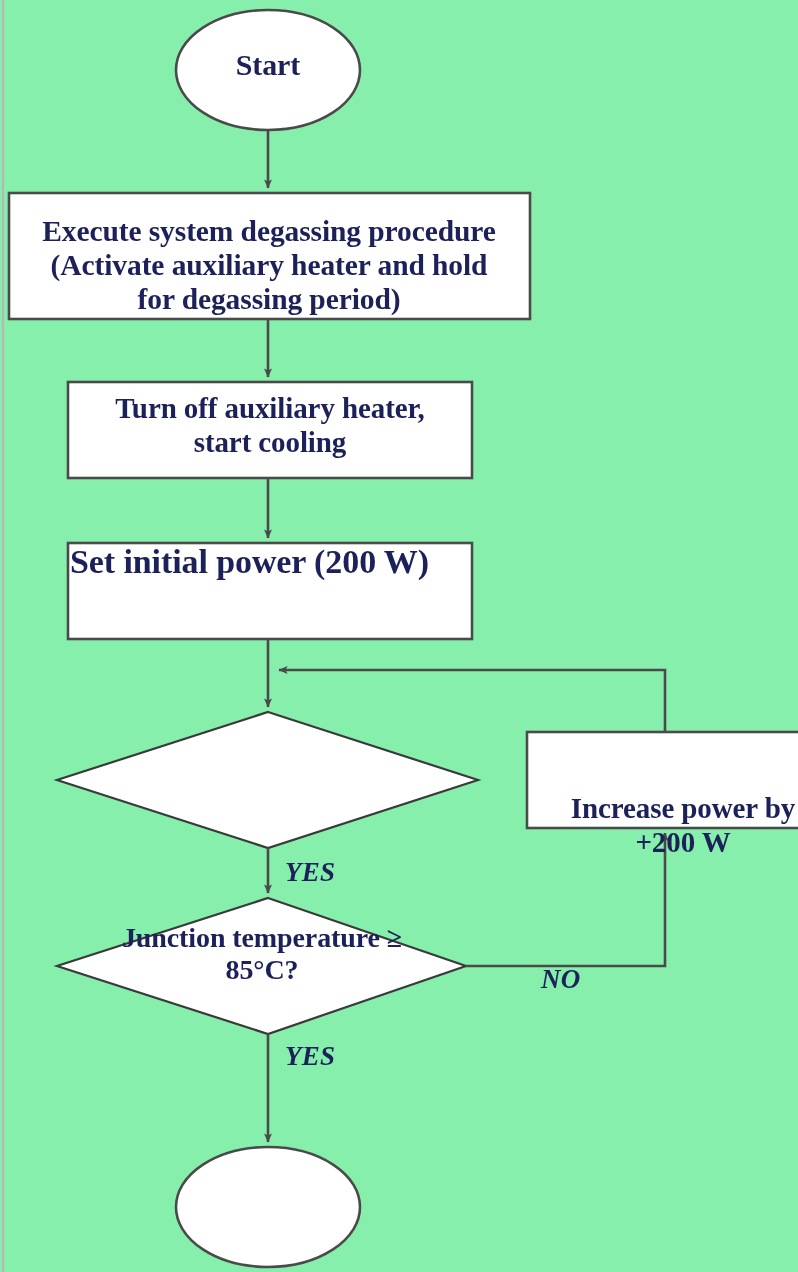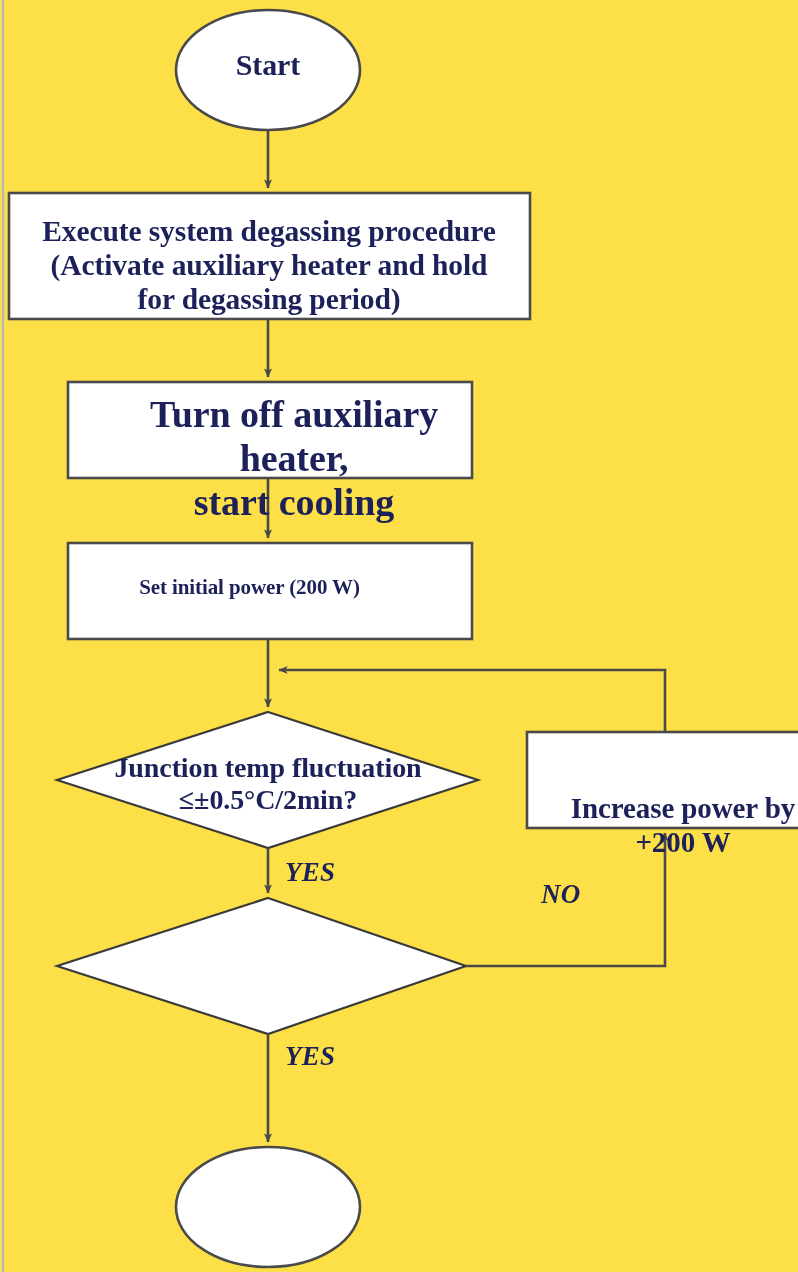"Start" #flowchart-root { background: #fde047 -> #86efac }
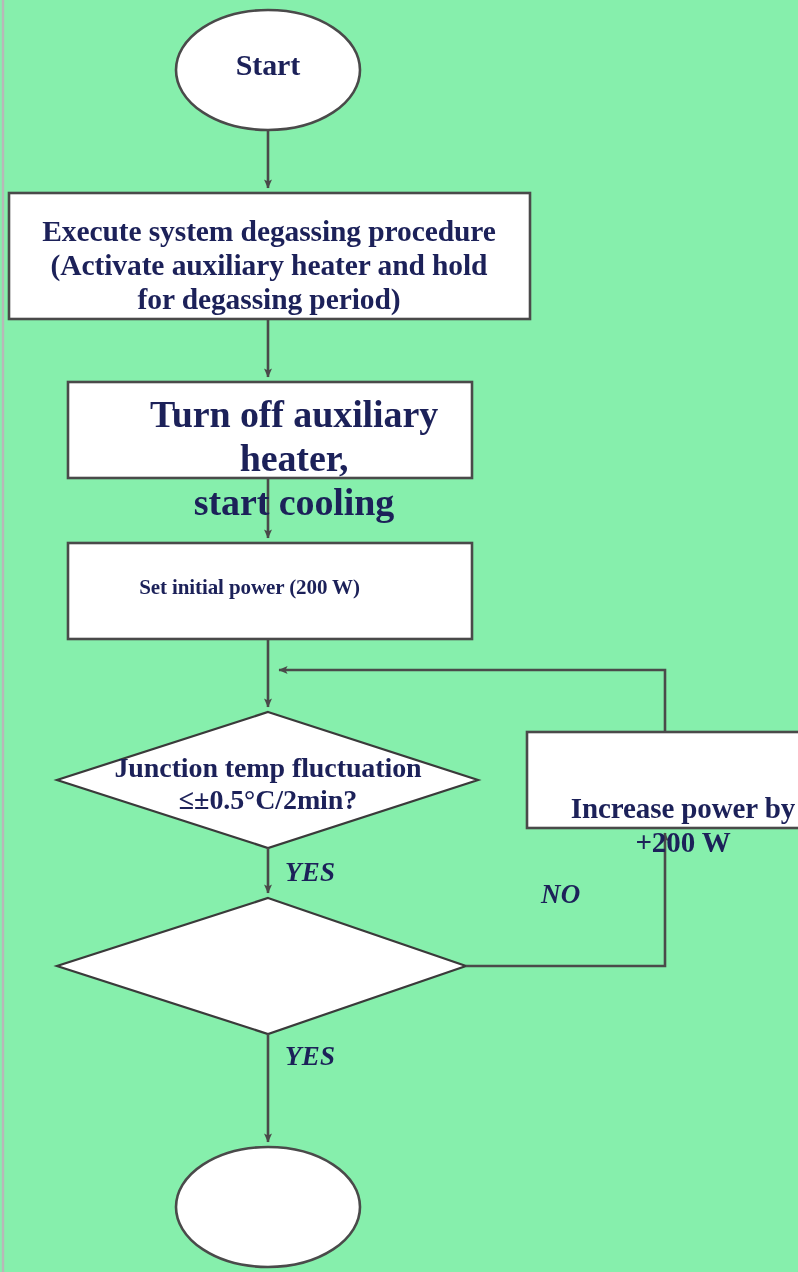"Turn off auxiliary heater," .t-heateroff { font-size: 38px -> 29px; margin-left: 24px -> none }
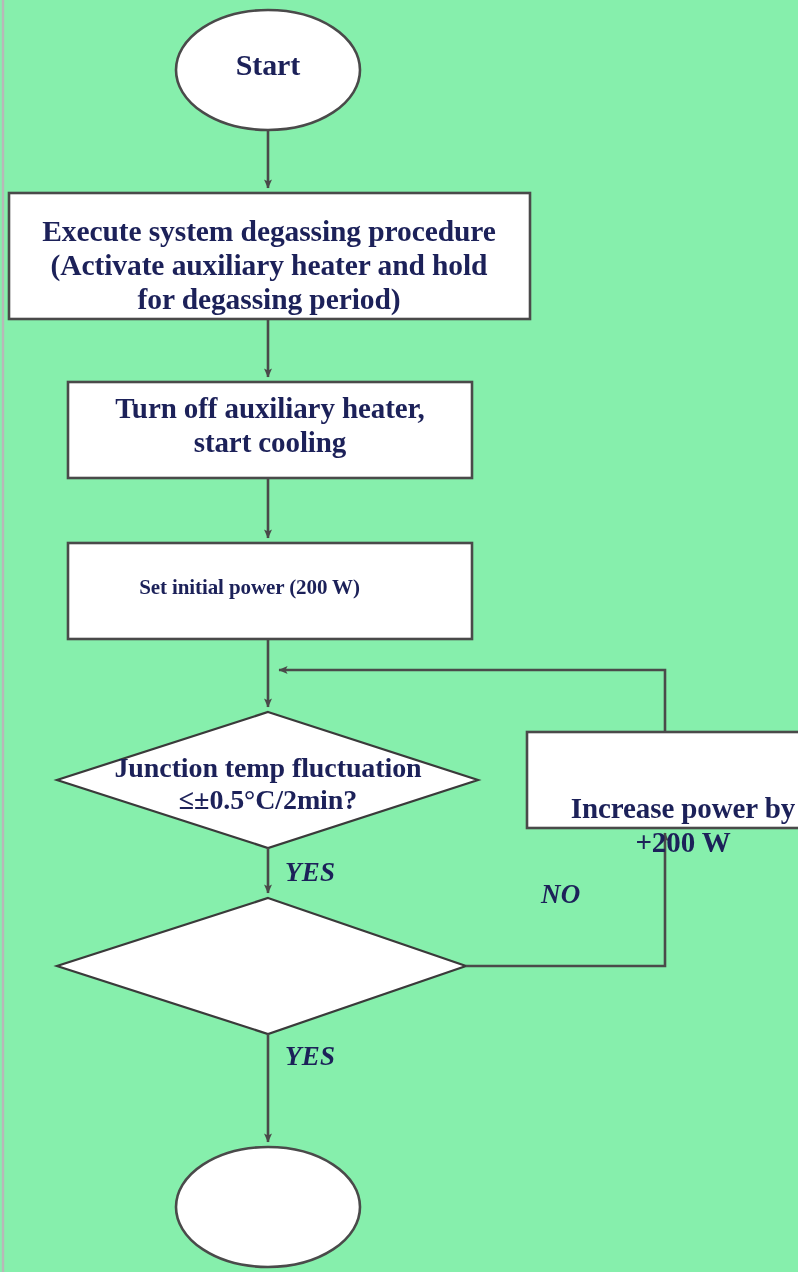"Set initial power (200 W)" .t-setpower { font-size: 21px -> 34px; top: 575px -> 542px }
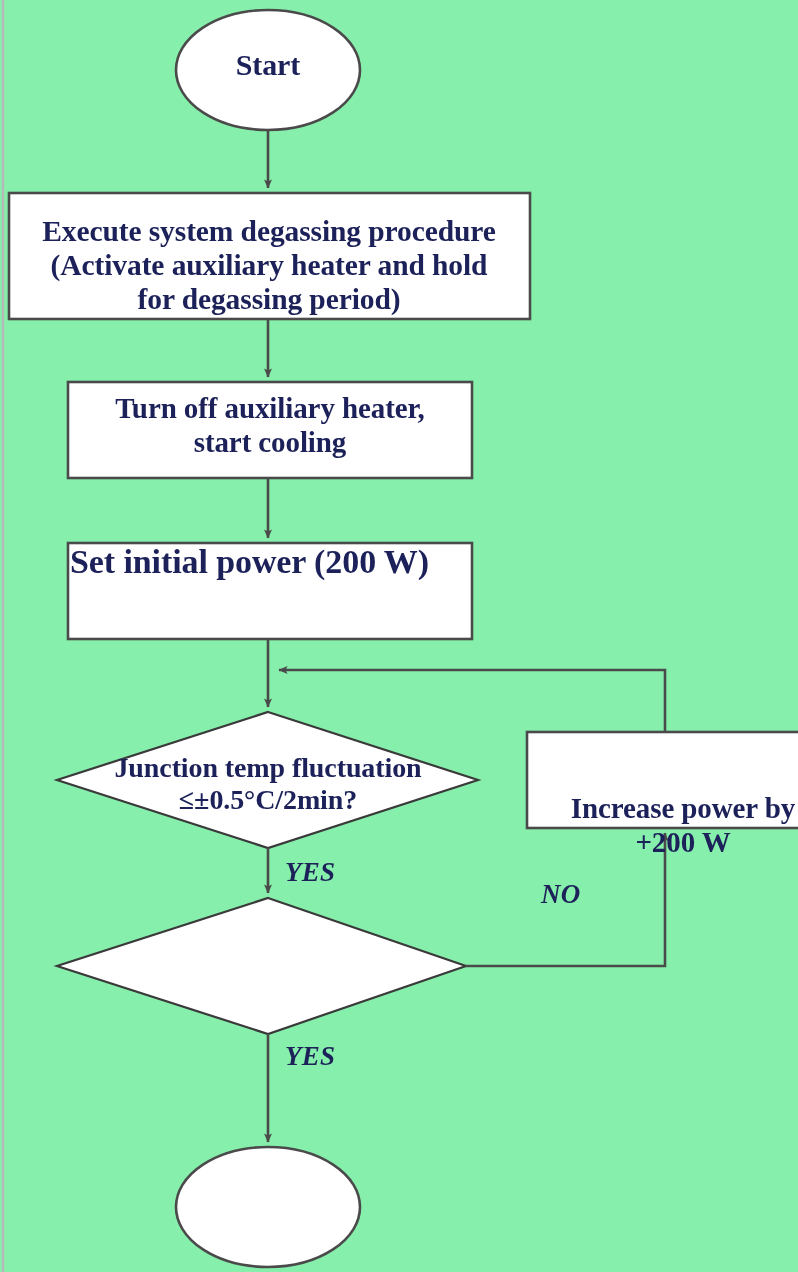"Junction temp fluctuation" div.node-text { html: <div>Junction temp fluctuation ≤±0.5°C/2min?</div> -> none }
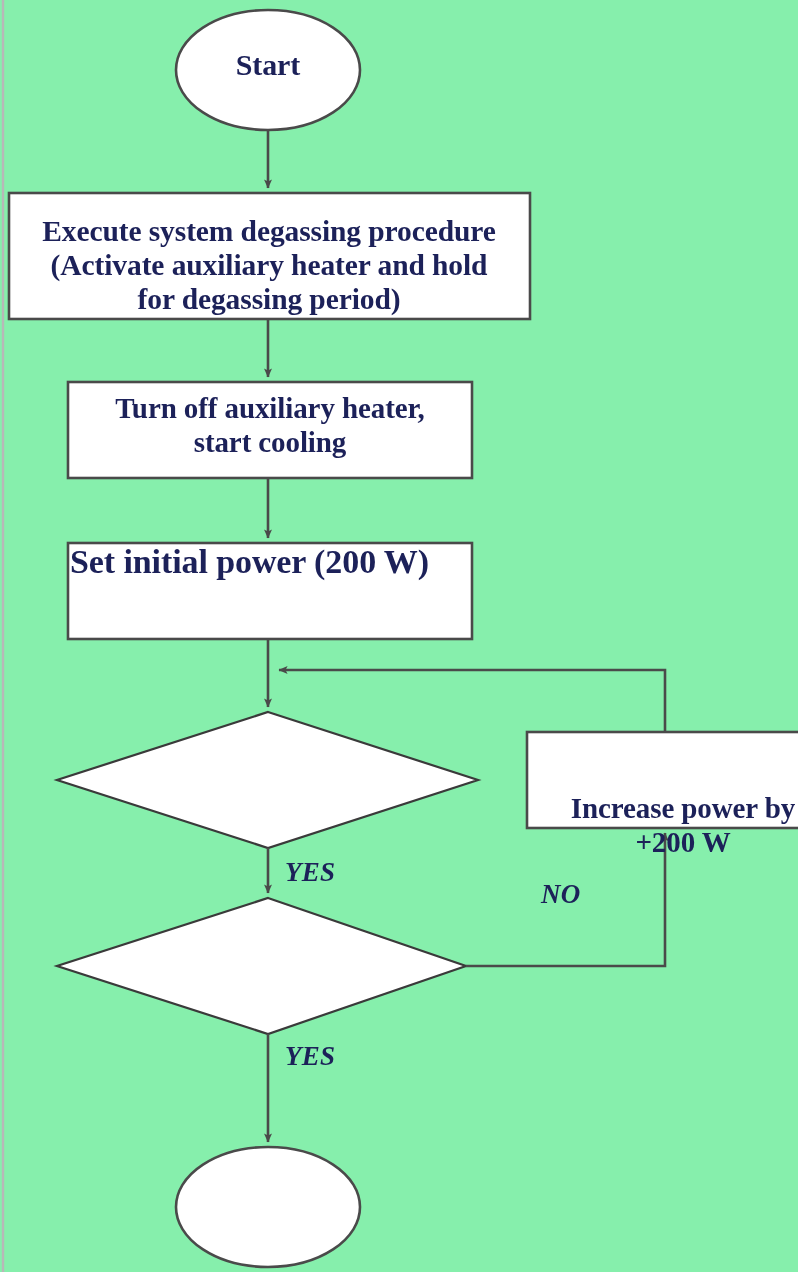"Junction temperature ≥" div.node-text { html: none -> <div>Junction temperature ≥ 85°C?</div> }
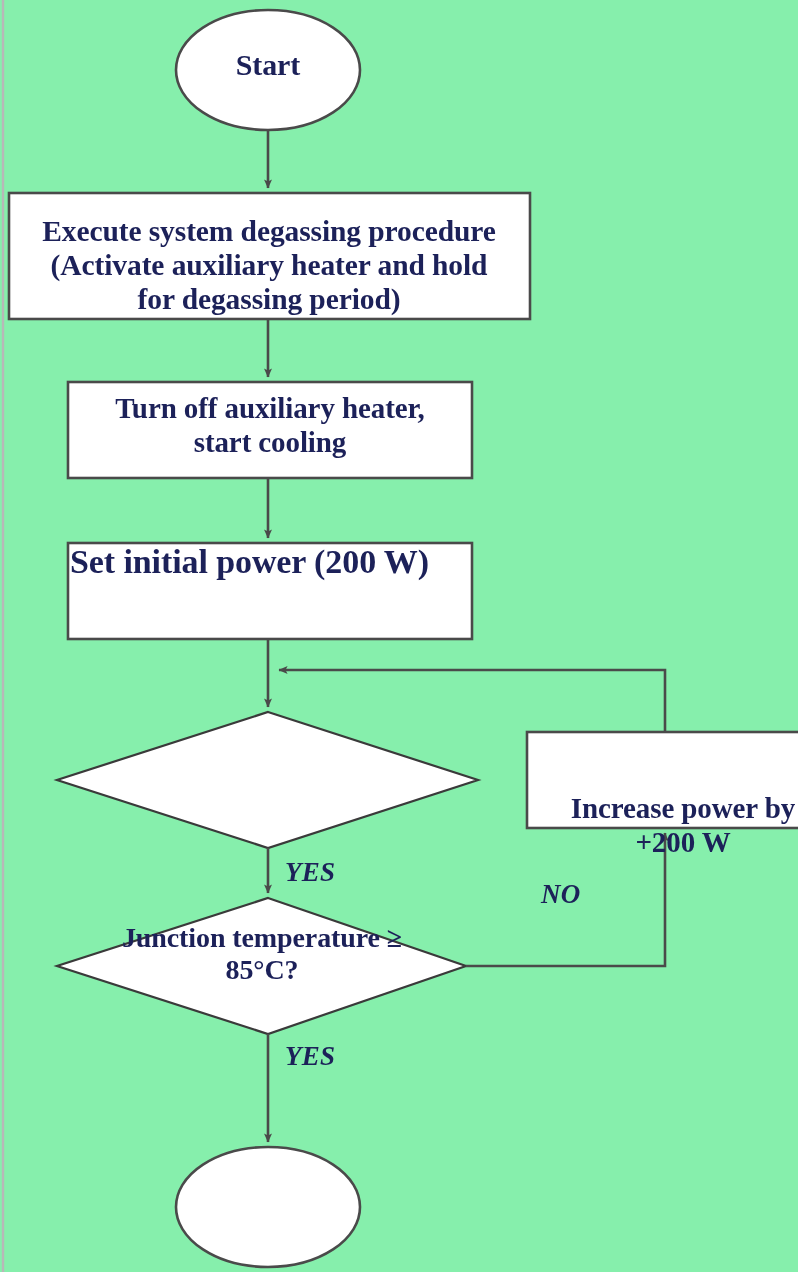"NO" .lbl-no { top: 879px -> 964px }
